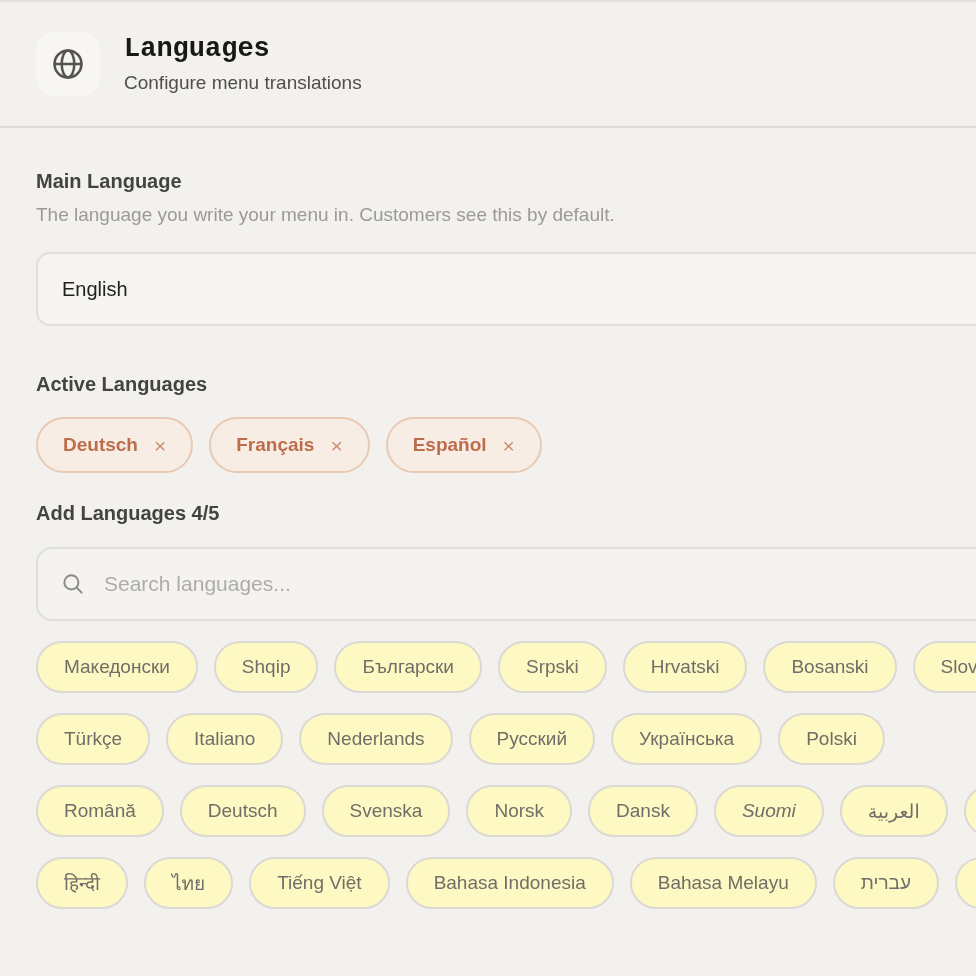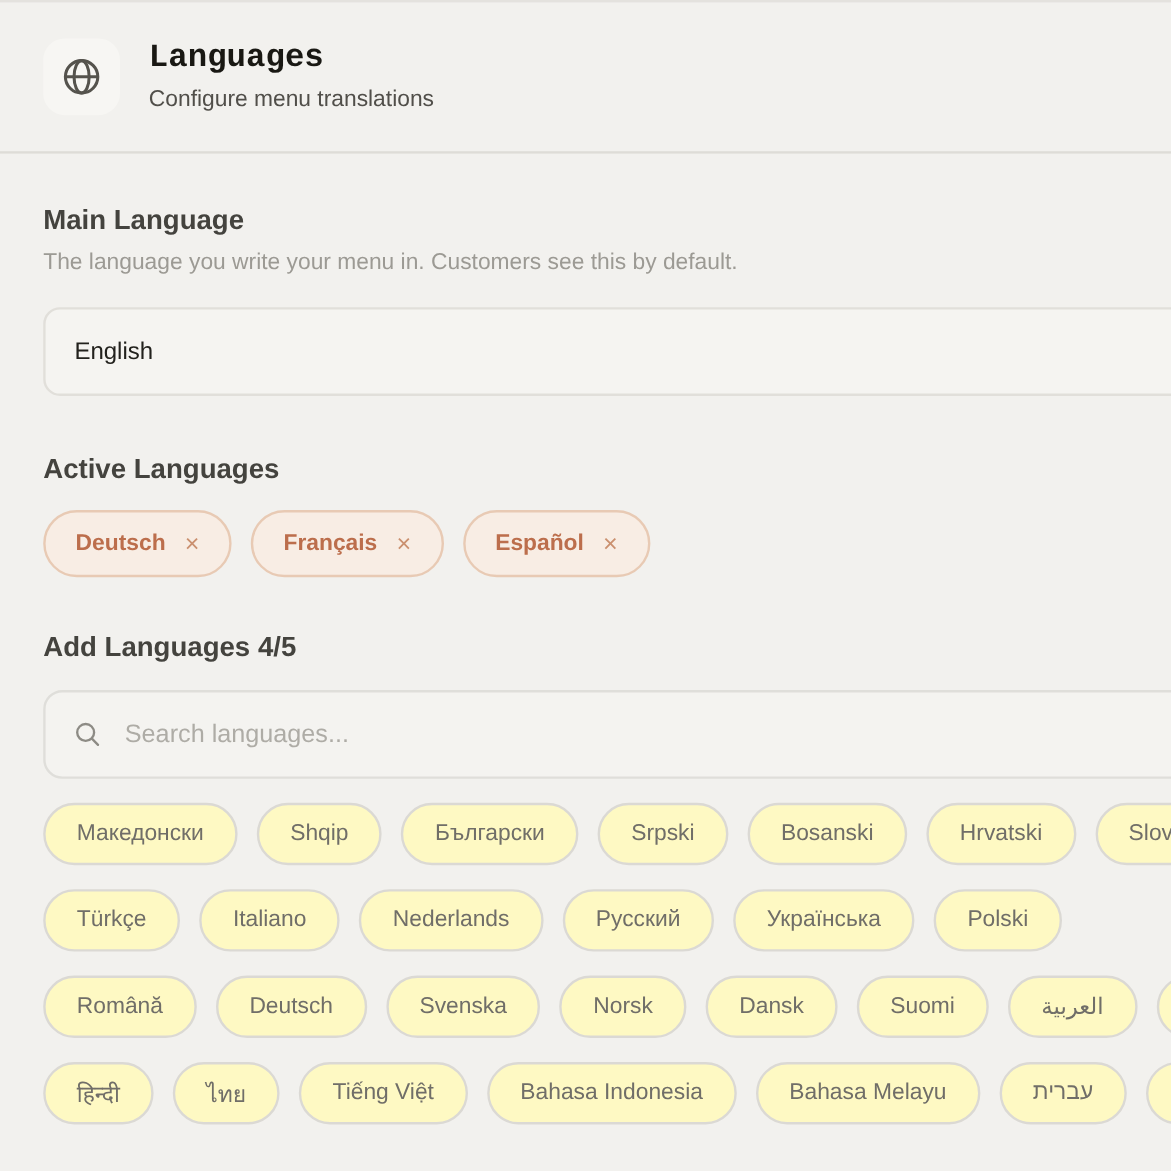"Main Language" .section-label { font-size: 23px -> 20px }
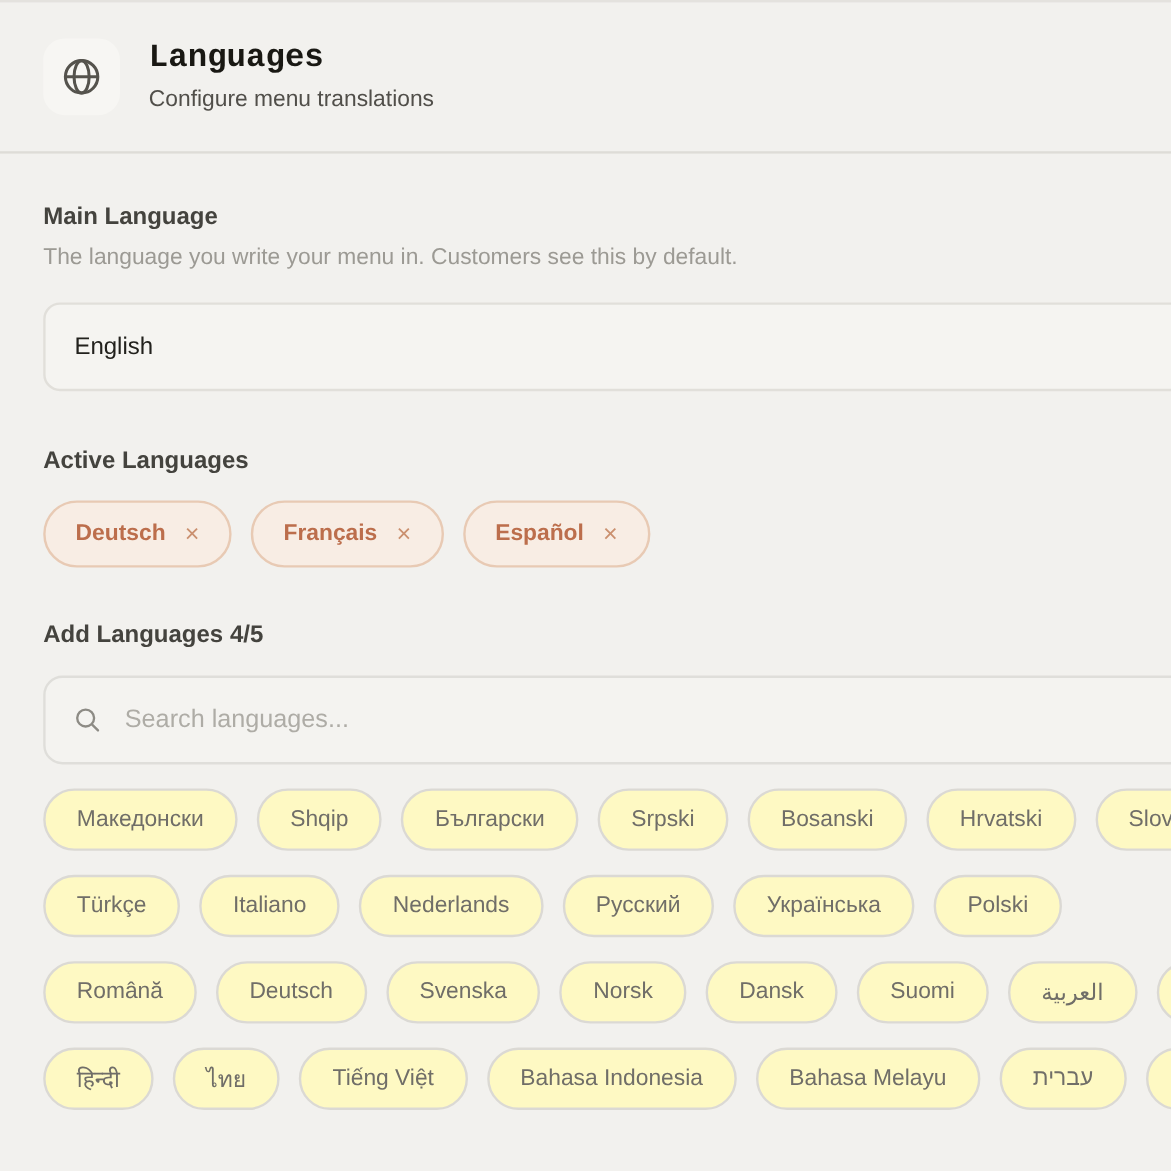"Add Languages 4/5" .label-add { margin-top: 45px -> 29px }
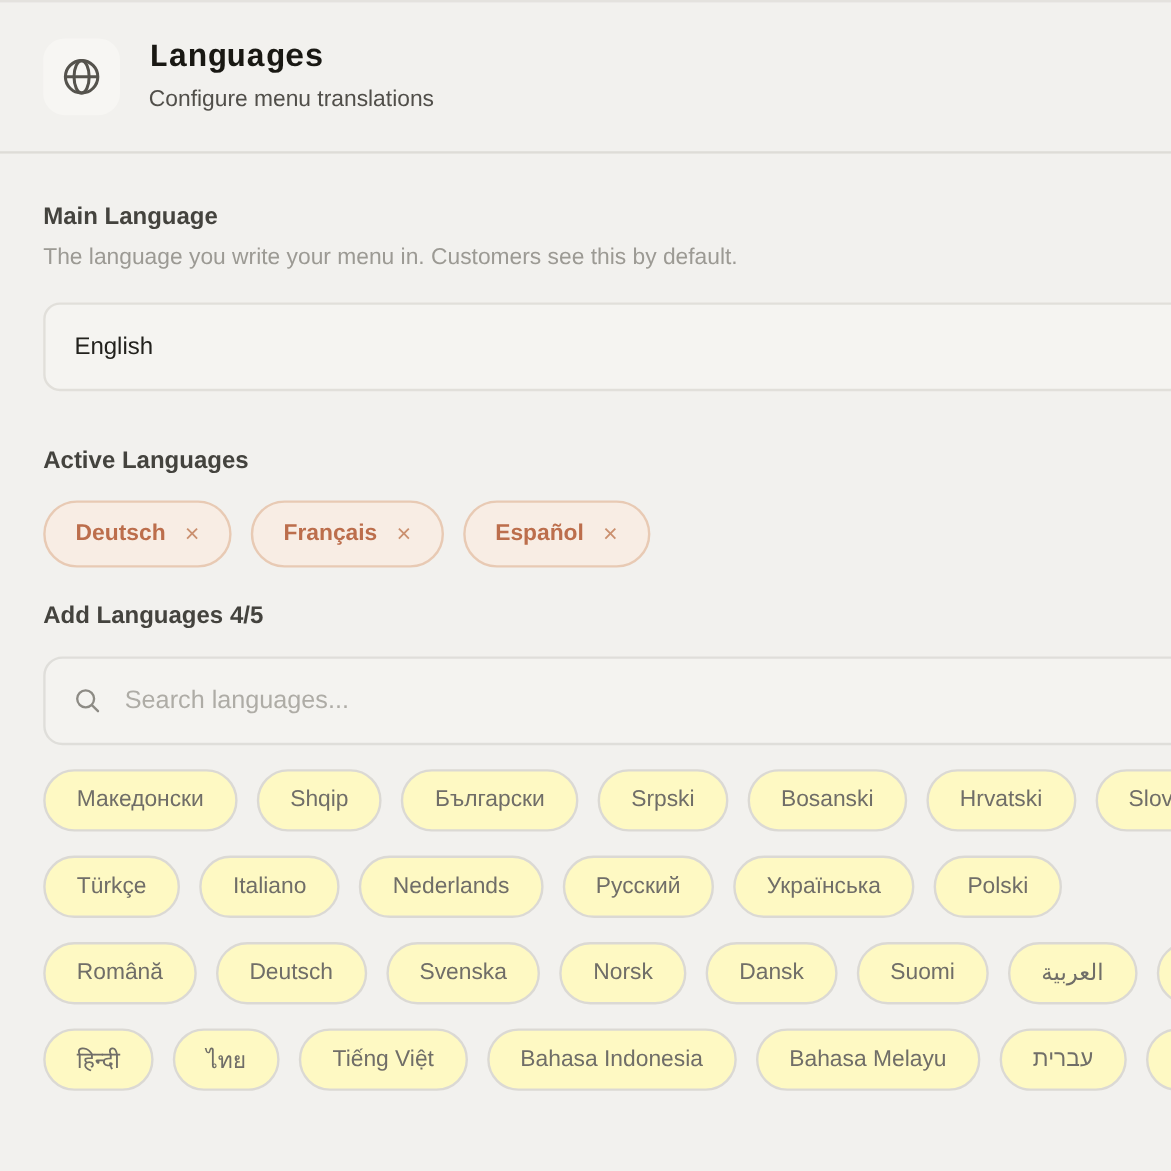"Bosanski" button.pill { order: before "Hrvatski" -> after "Hrvatski" }
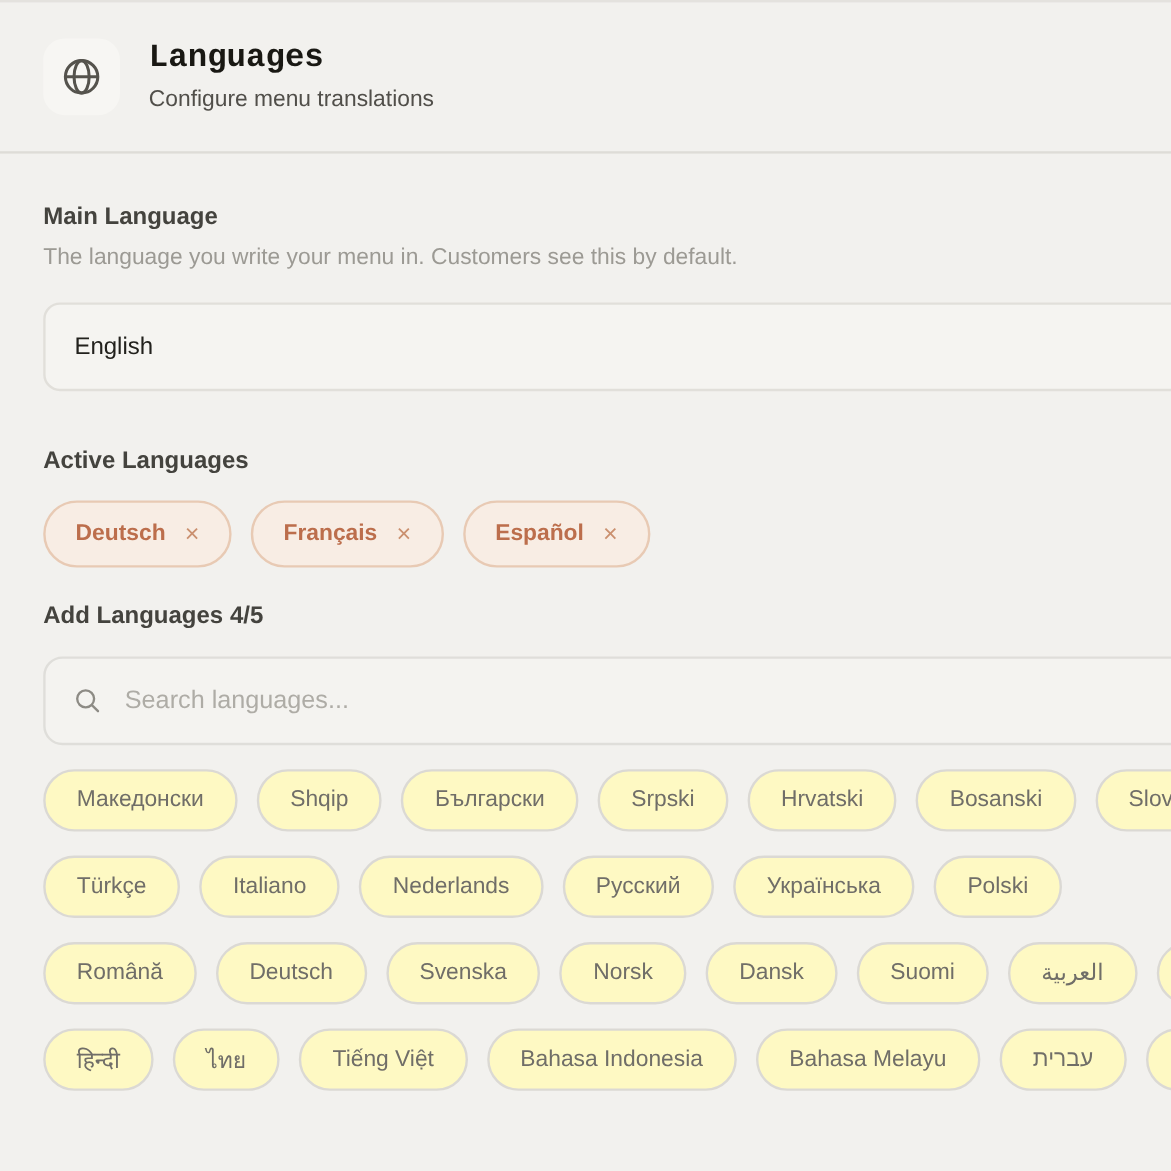"Suomi" button.pill { font-style: none -> italic }
